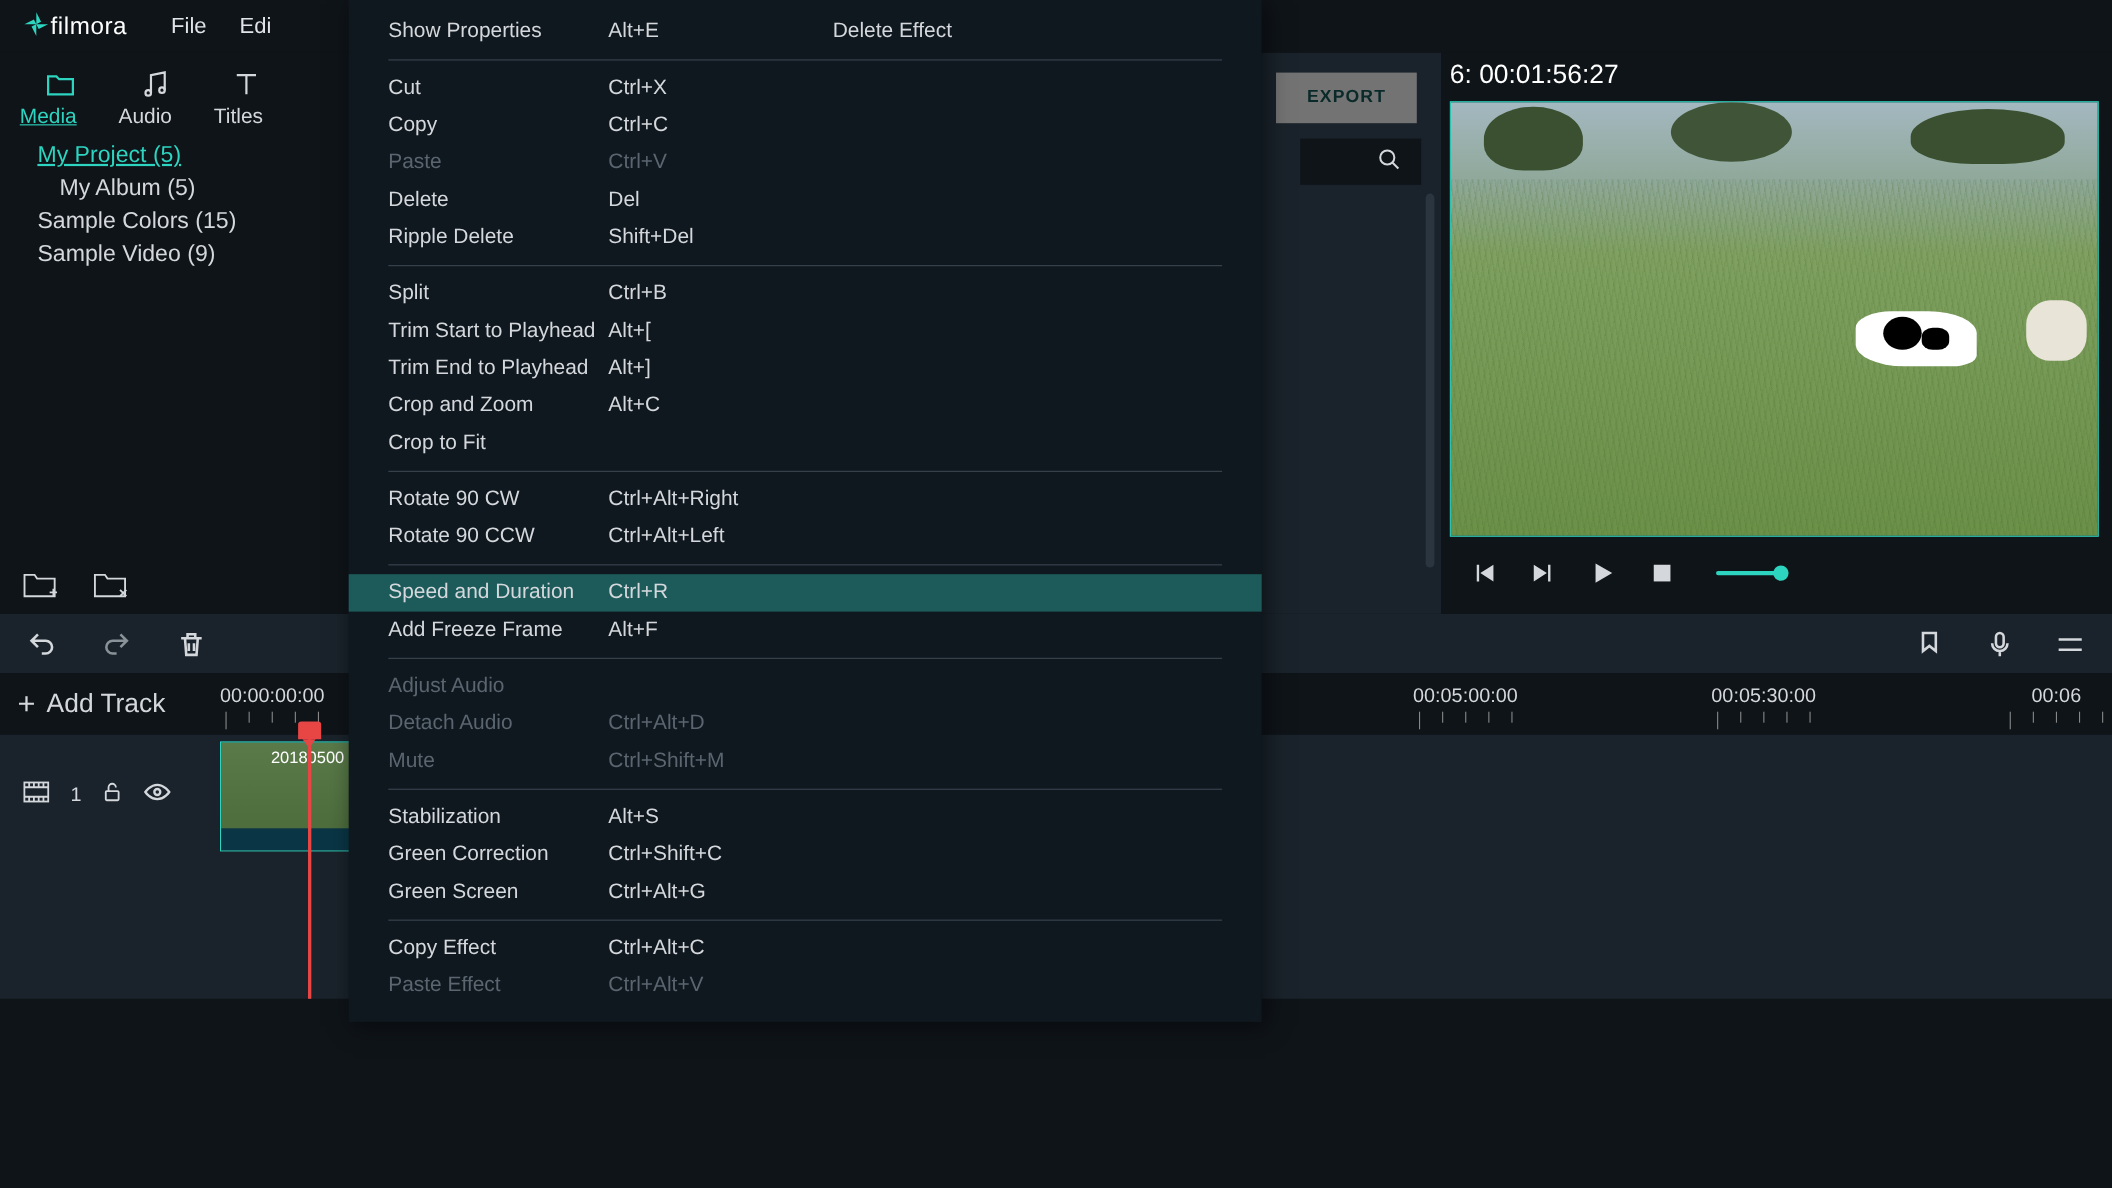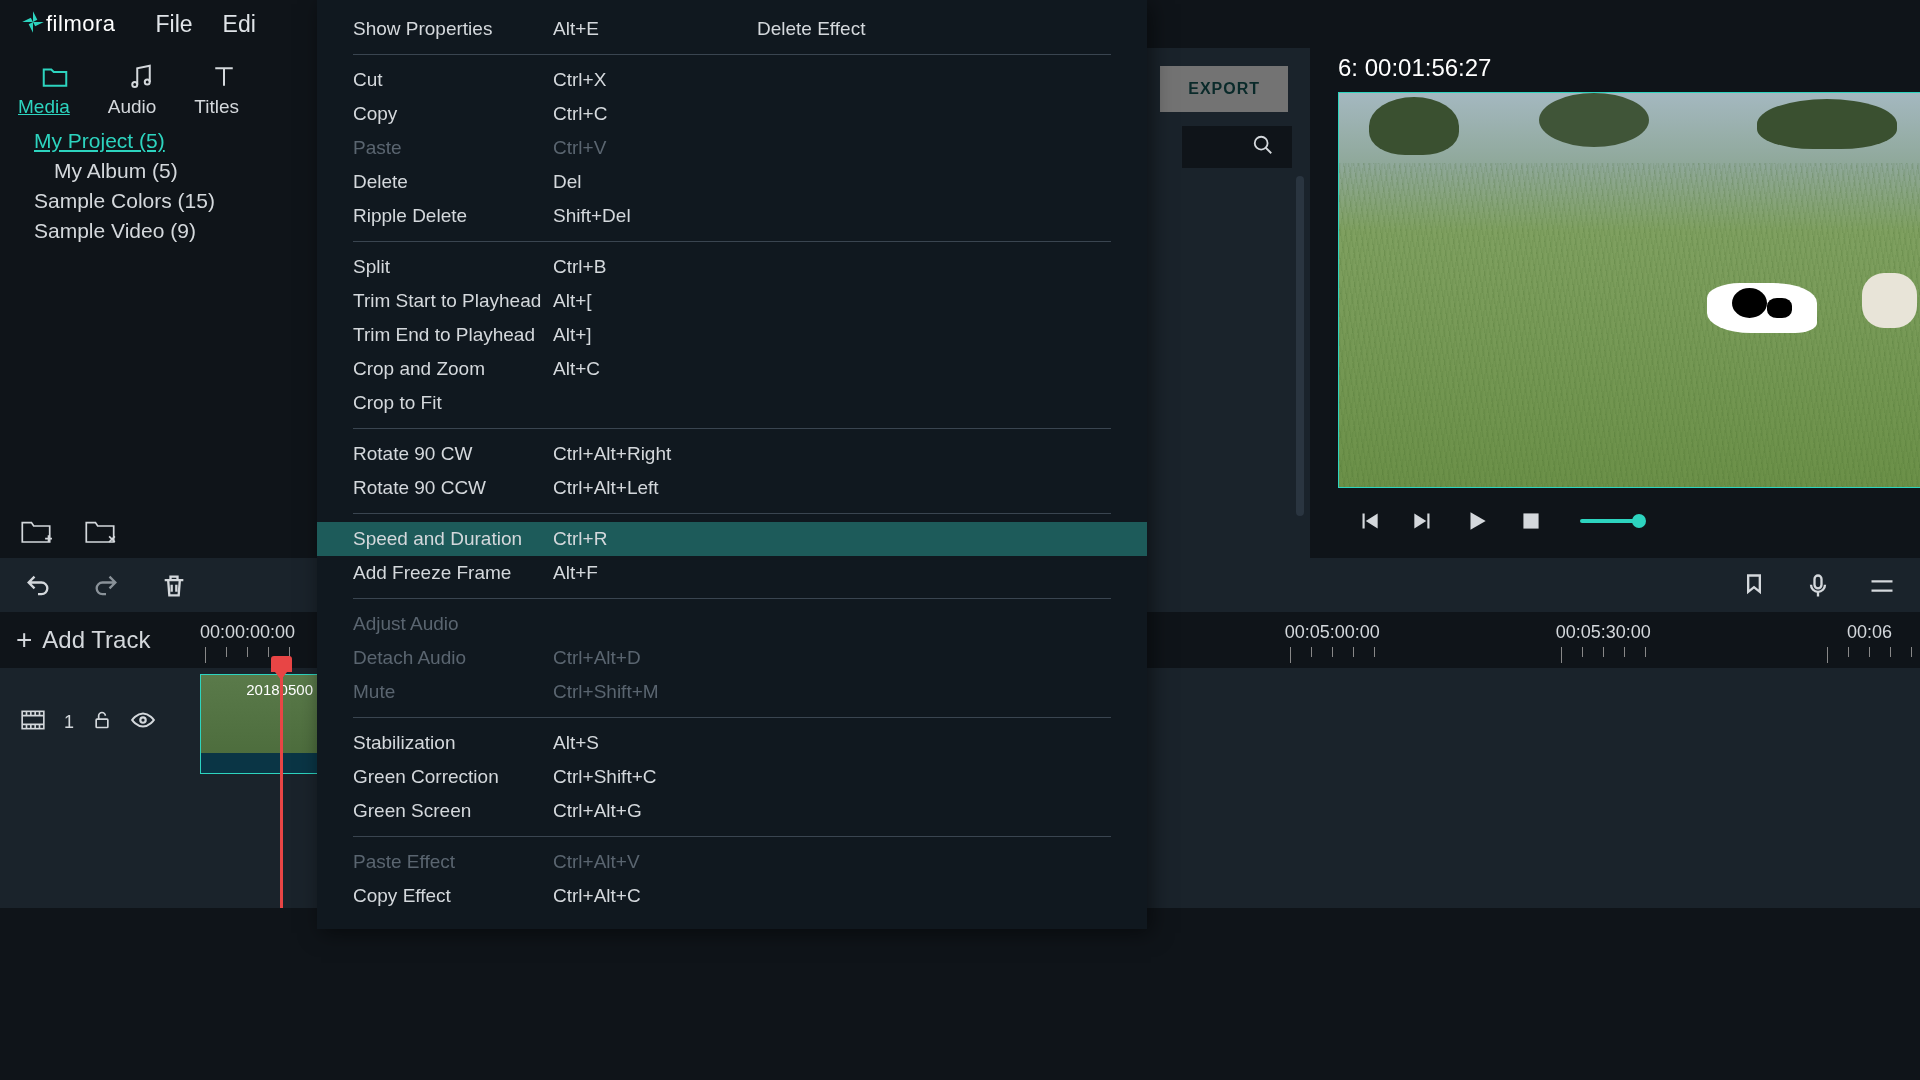"File" .menu-item { font-size: 23px -> 20px }
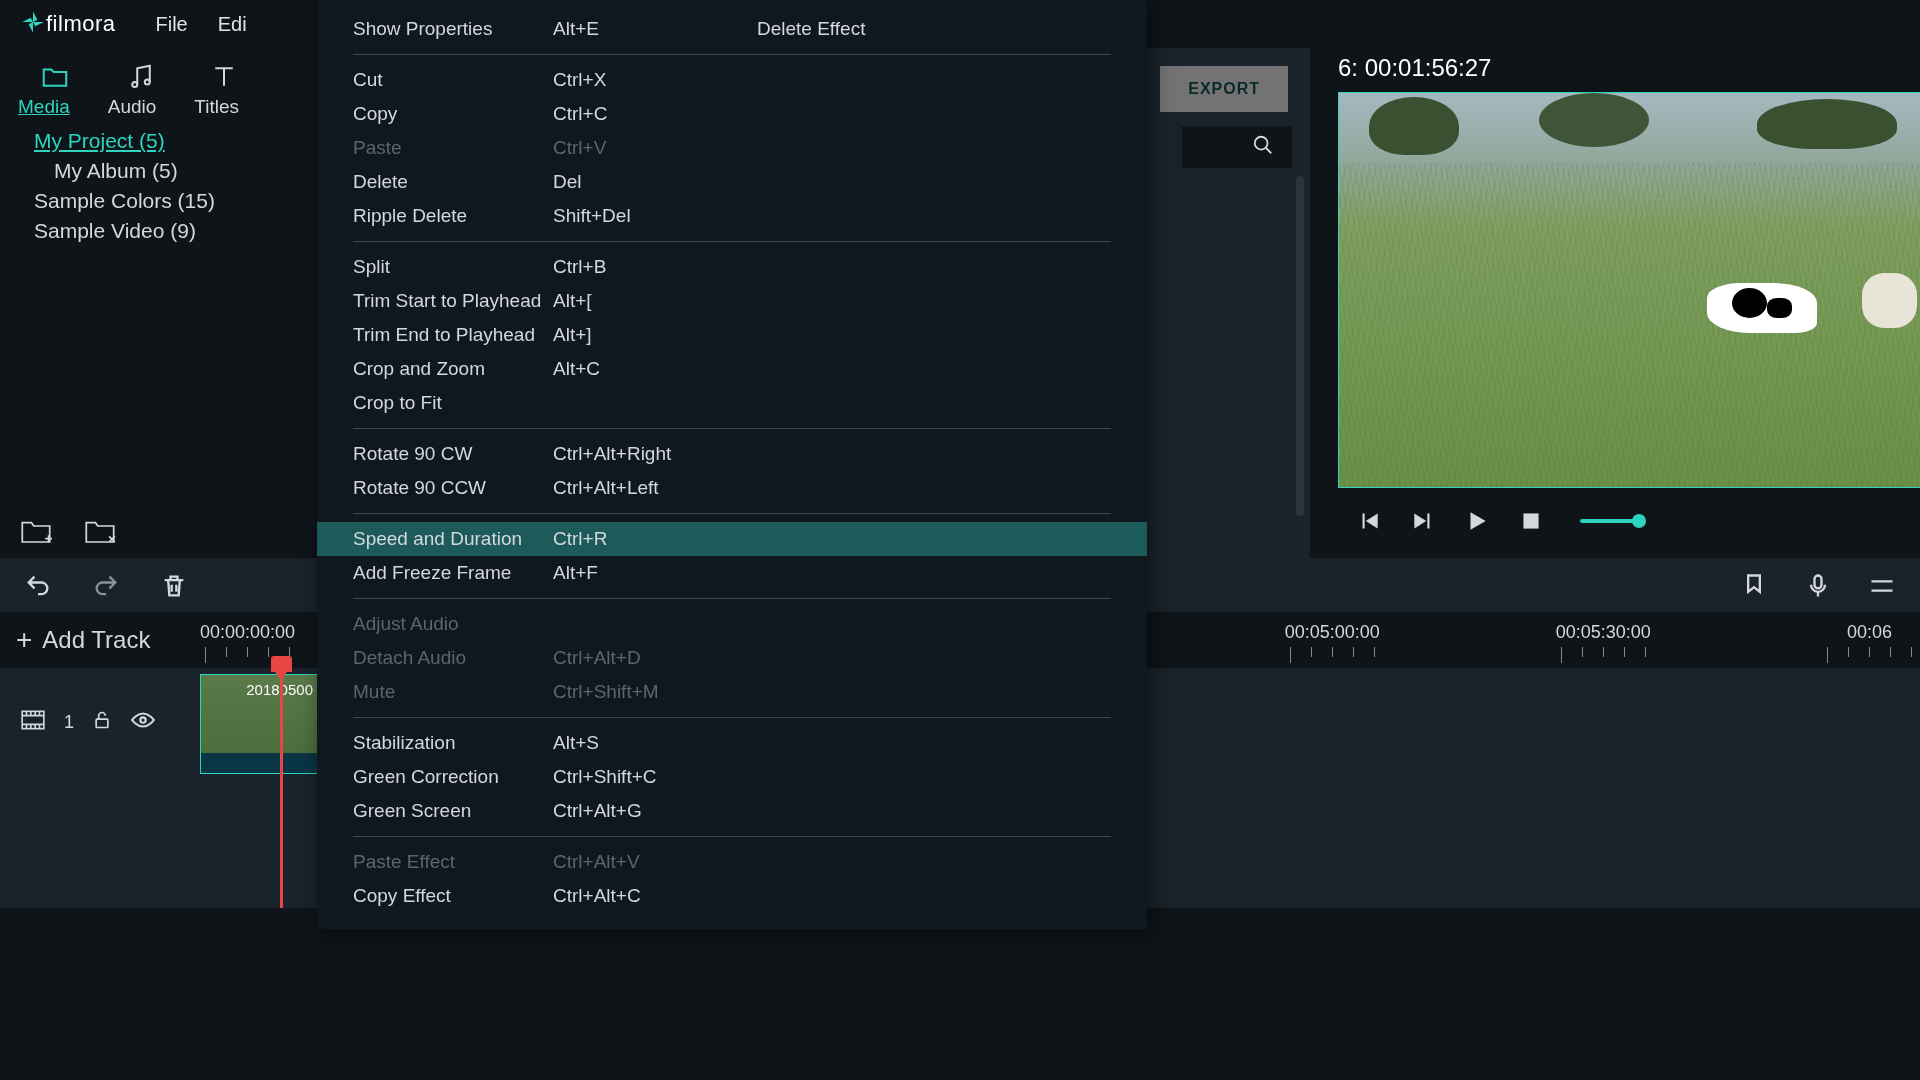"6: 00:01:56:27" .right-panel { padding: 6px 0 0 28px -> 6px 0 0 8px }
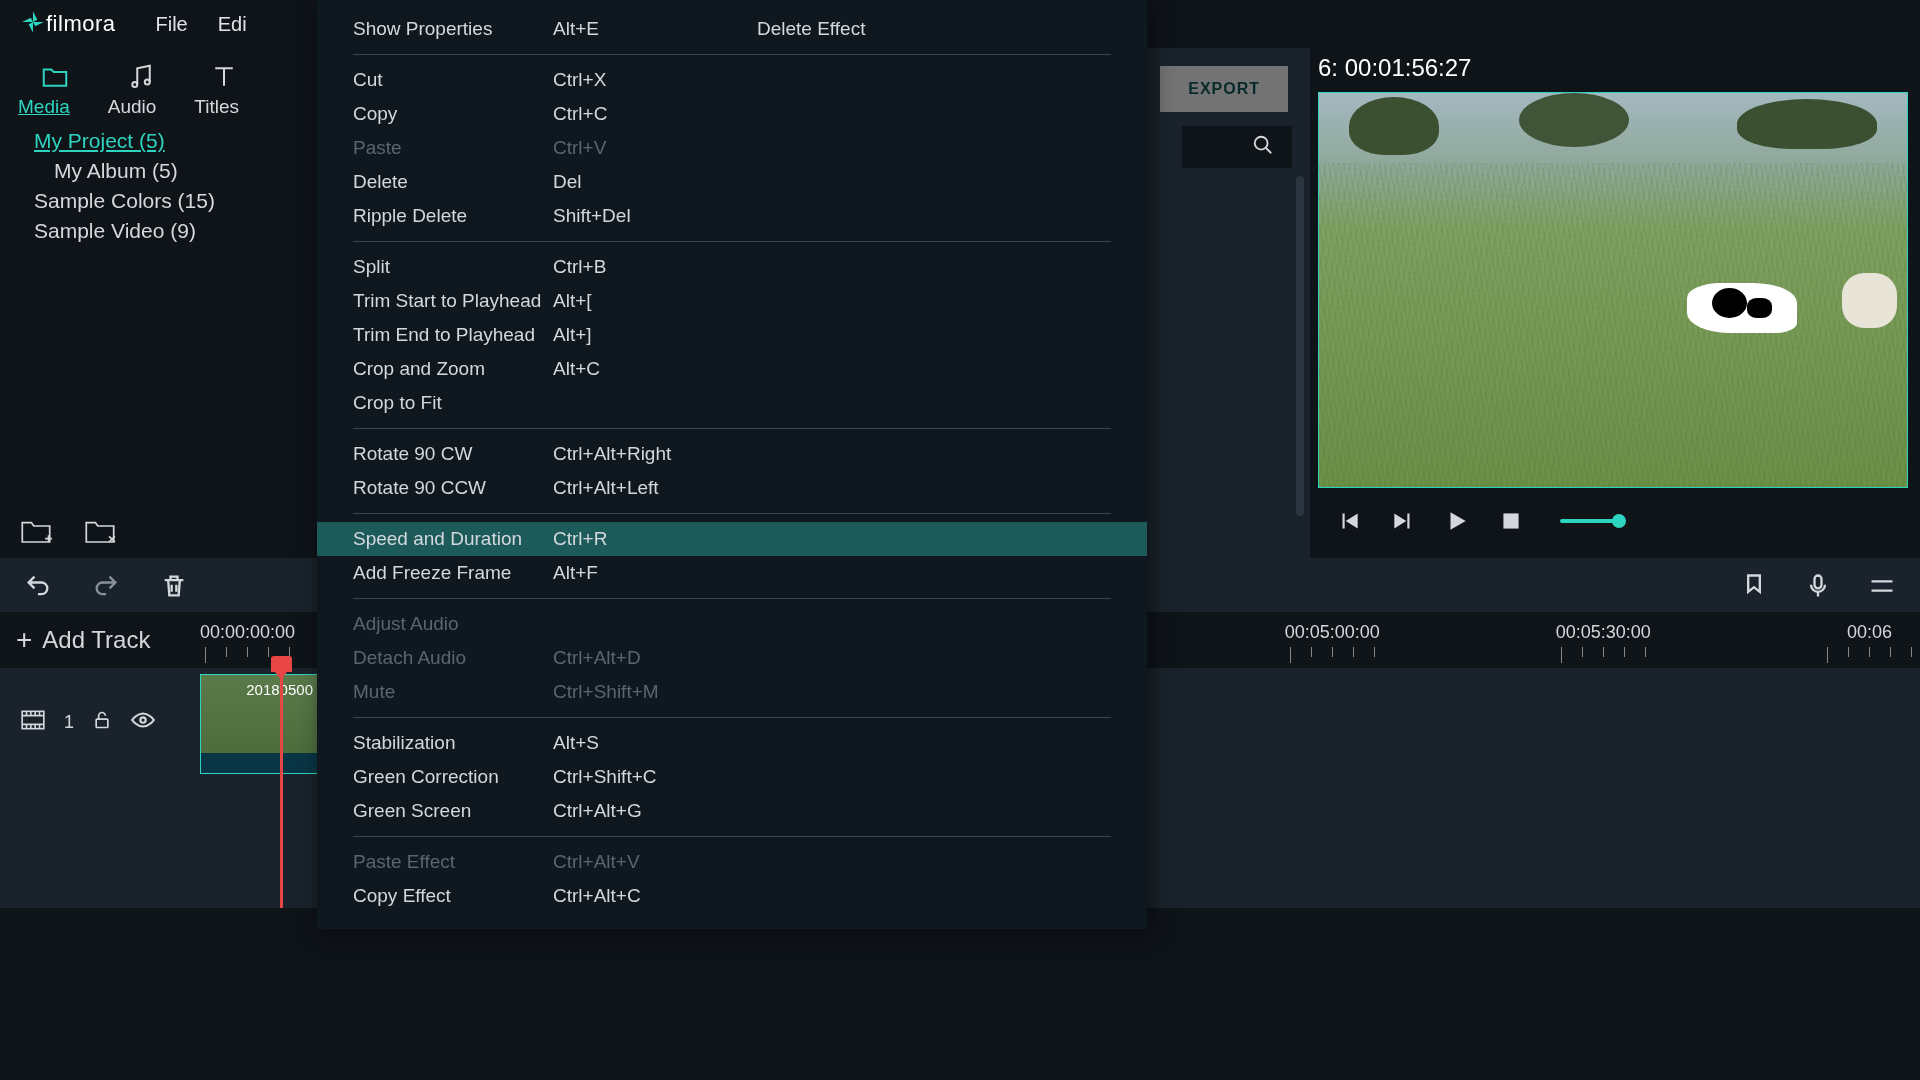"Paste Effect" div.ctx-row { order: before "Copy Effect" -> after "Copy Effect" }
